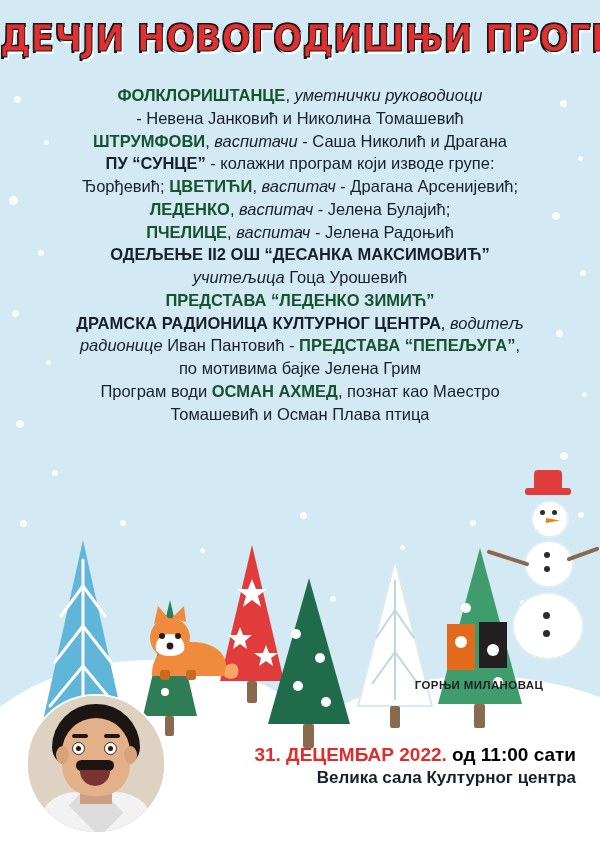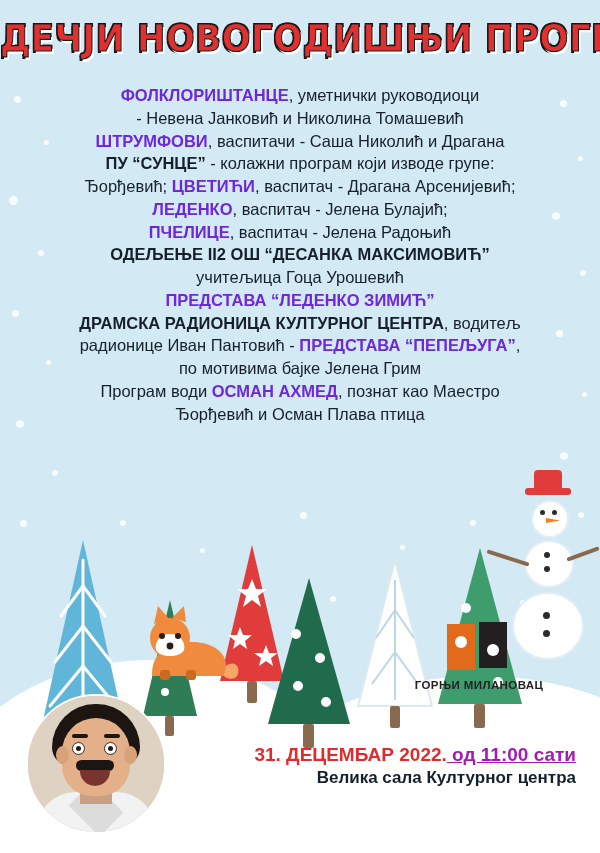"ФОЛКЛОРИШТАНЦЕ" .red { color: #6d28d9 -> #14532d }
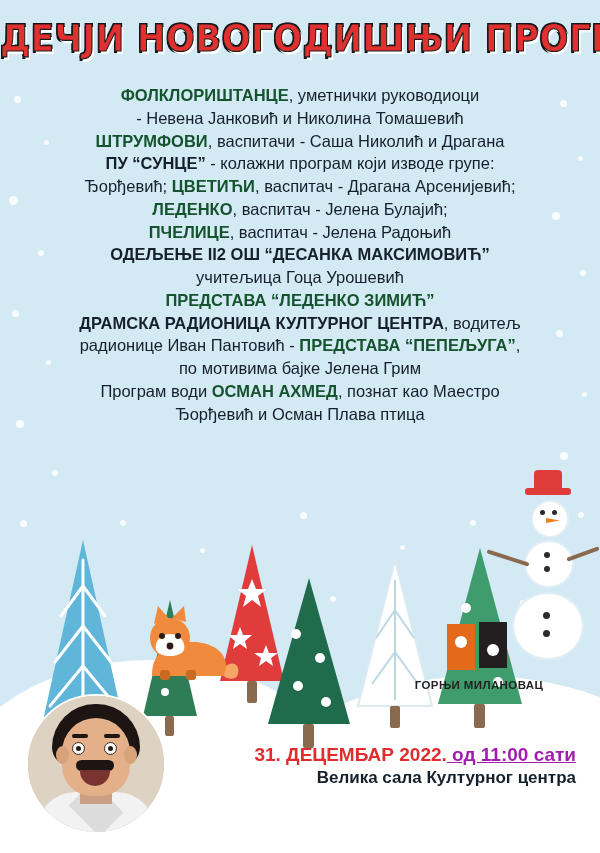"уметнички руководиоци" .ital { font-style: none -> italic }
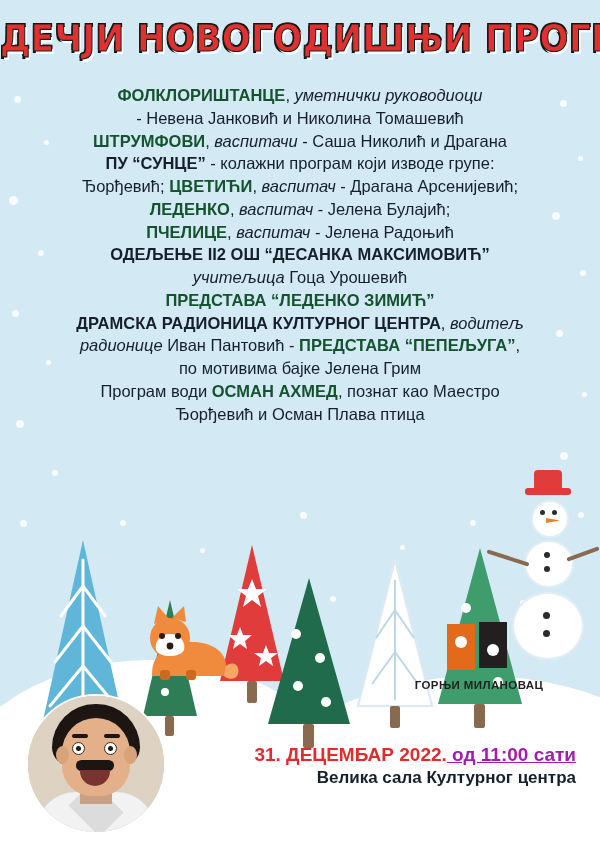"Ђорђевић и Осман Плава птица" span { text: Ђорђевић -> Томашевић }
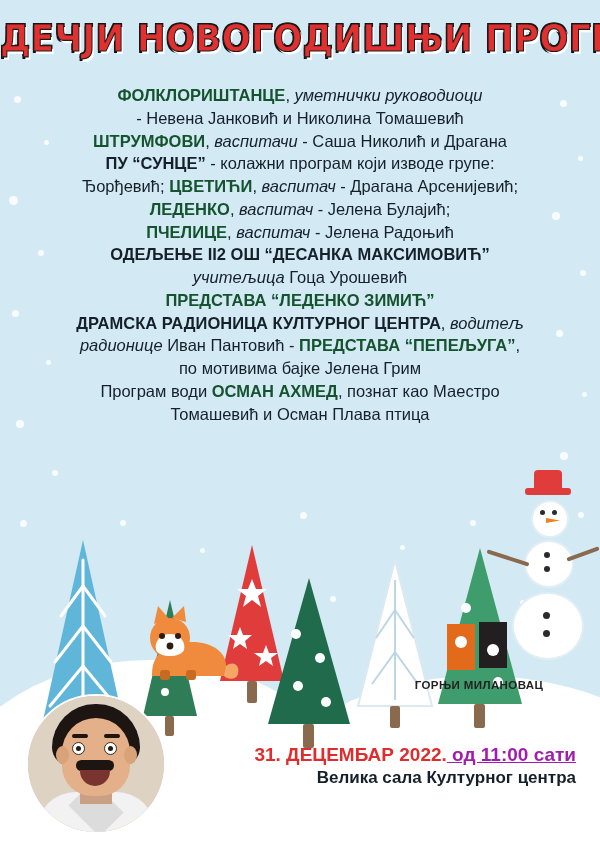"од 11:00 сати" .footer .f1 .blk { color: #a21caf -> #000000; text-decoration: underline -> none }
